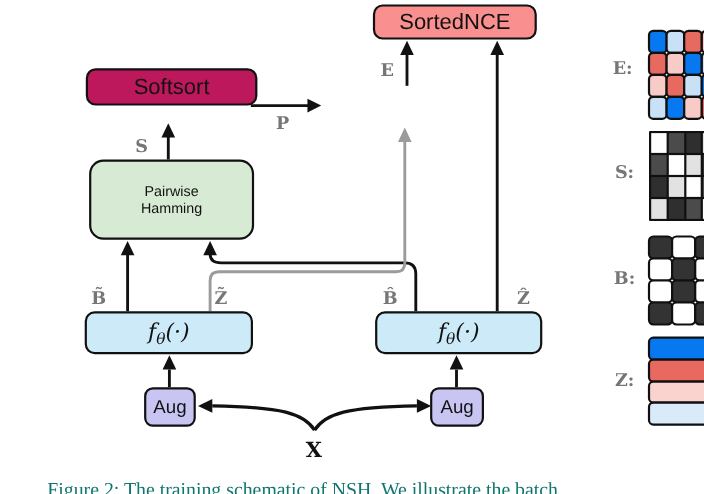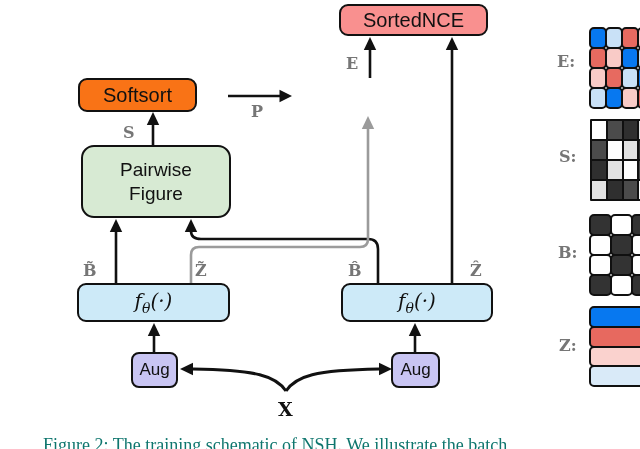"Softsort" div.node { background: #f97316 -> #be185d; top: 78px -> 62px; width: 119px -> 156px }
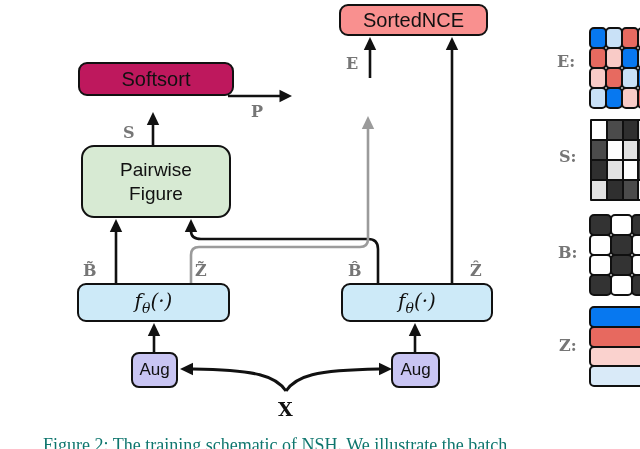"Pairwise" .node.two { font-size: 19px -> 13px }
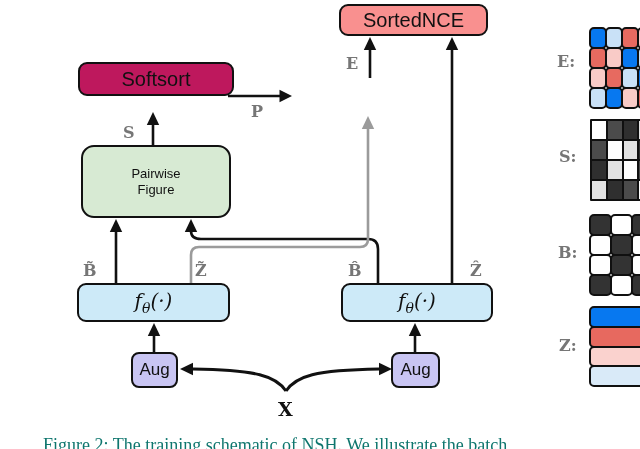"Figure" span { text: Figure -> Hamming }
